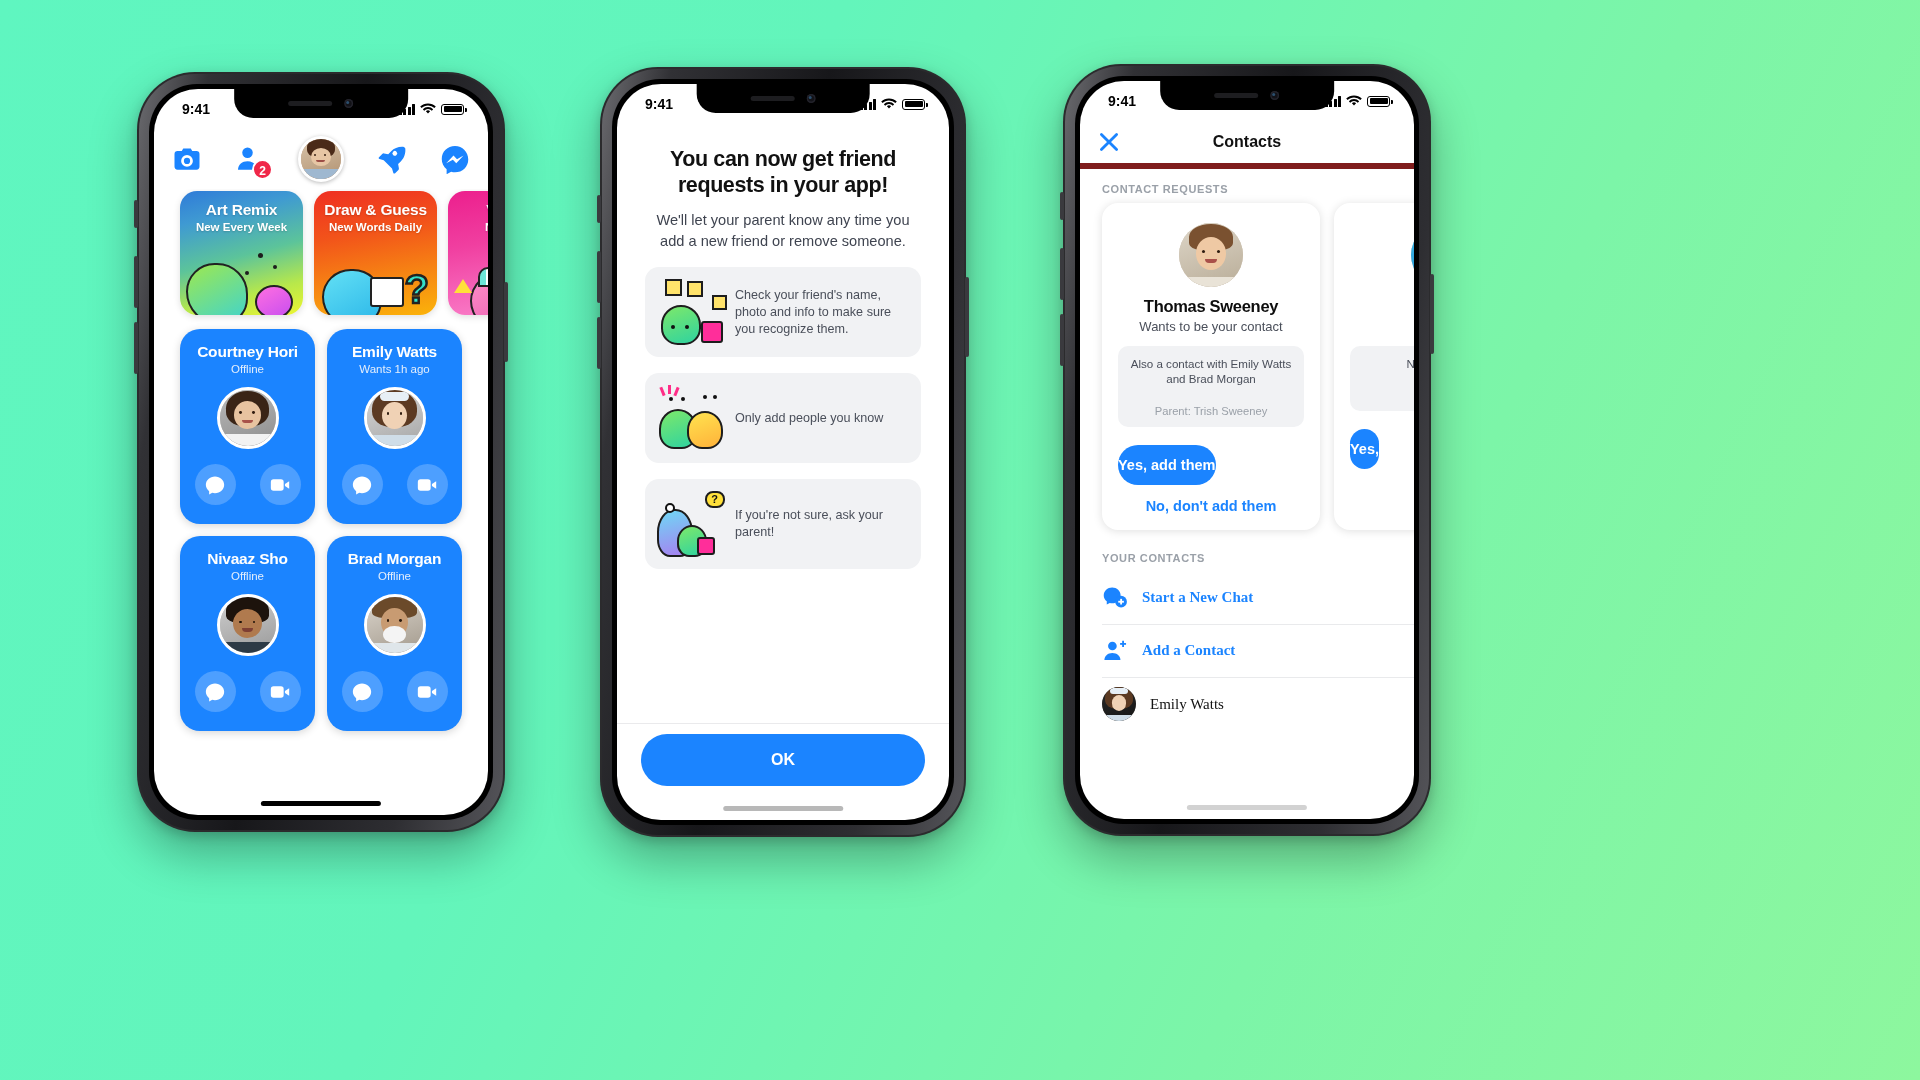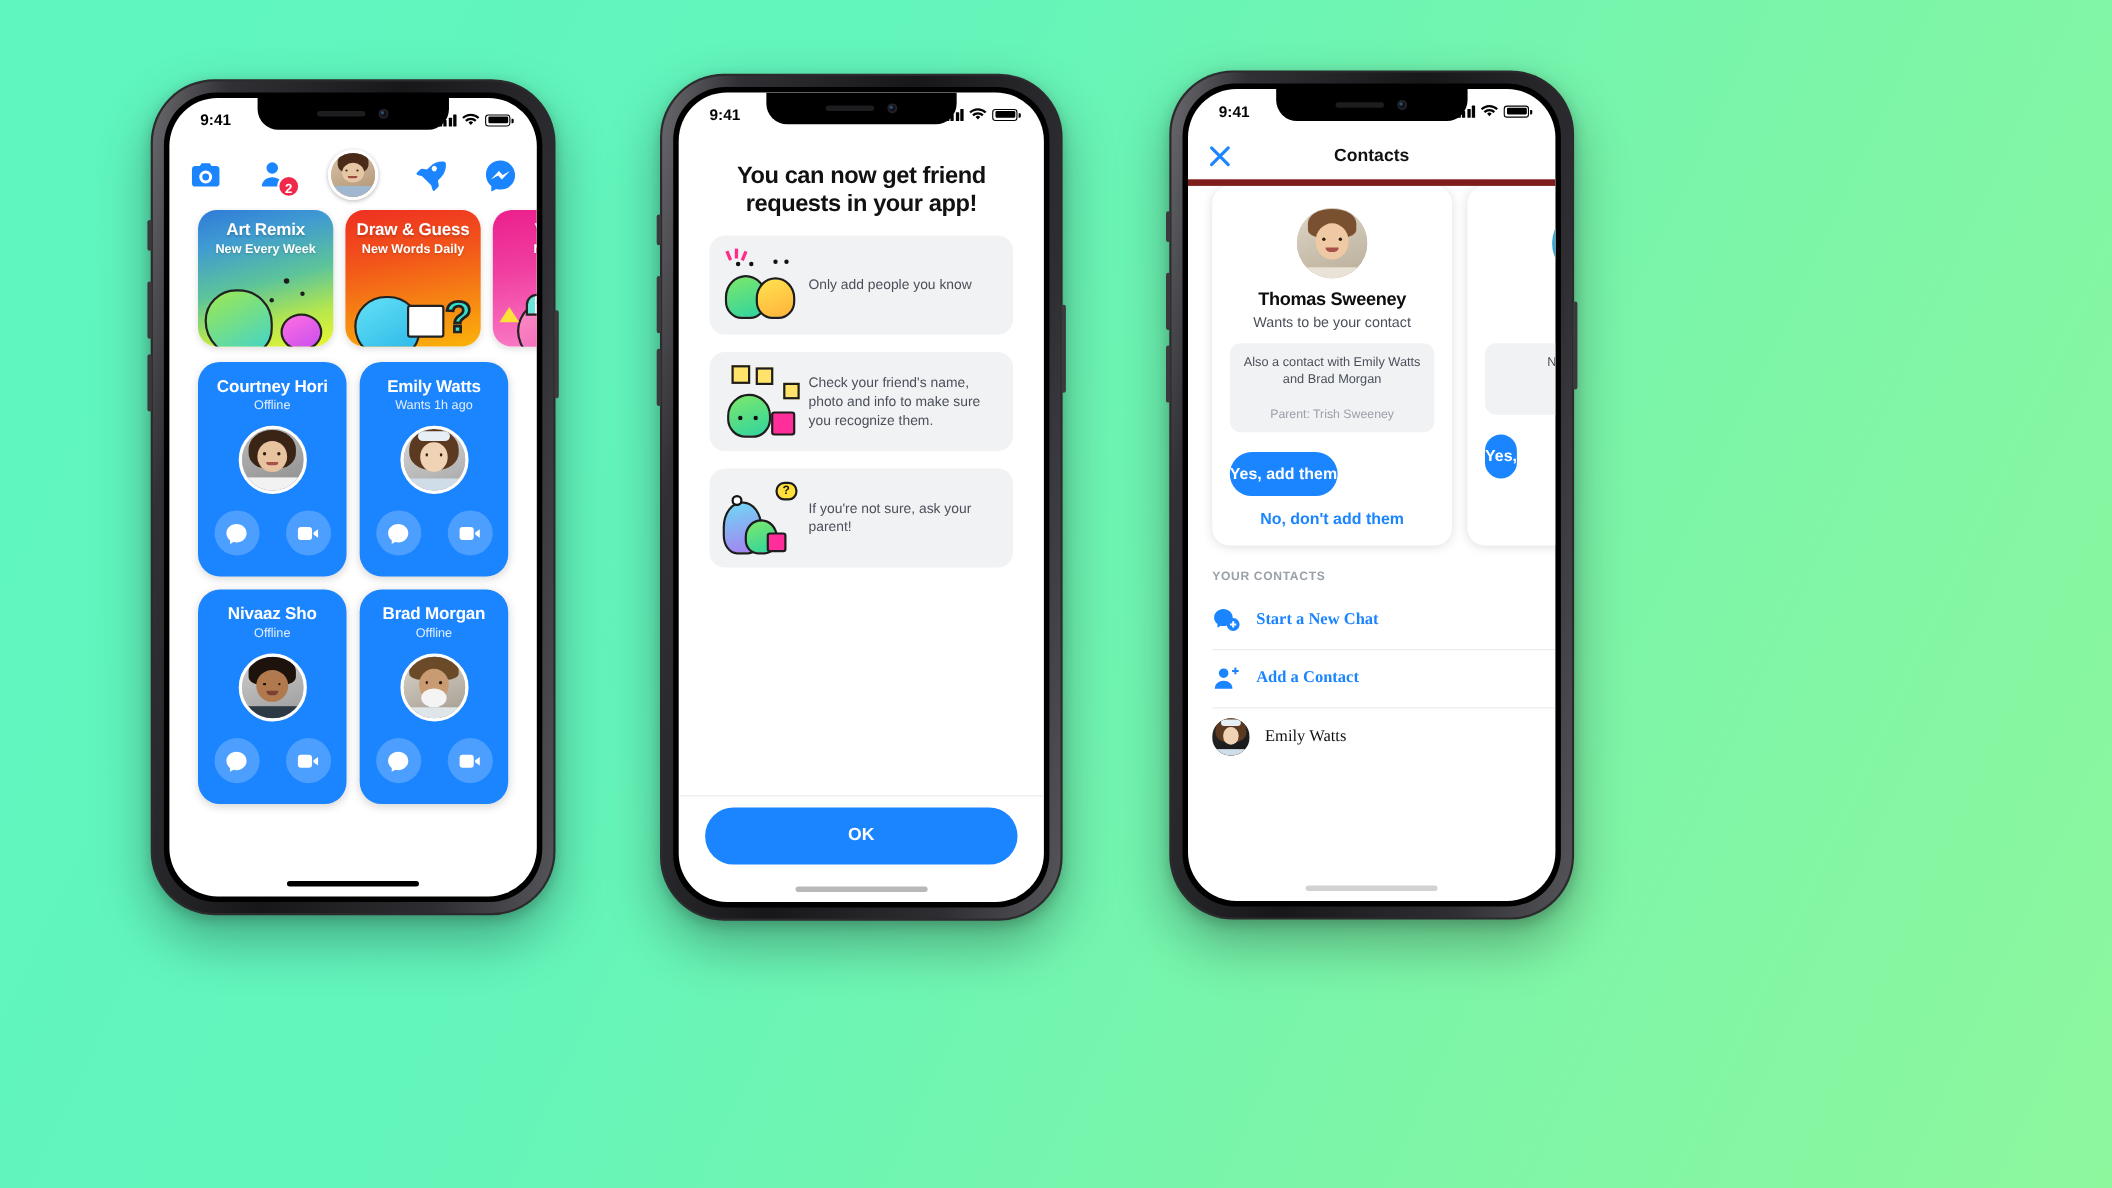"CONTACT REQUESTS" div.sec-label { html: none -> <div>CONTACT REQUESTS</div> }
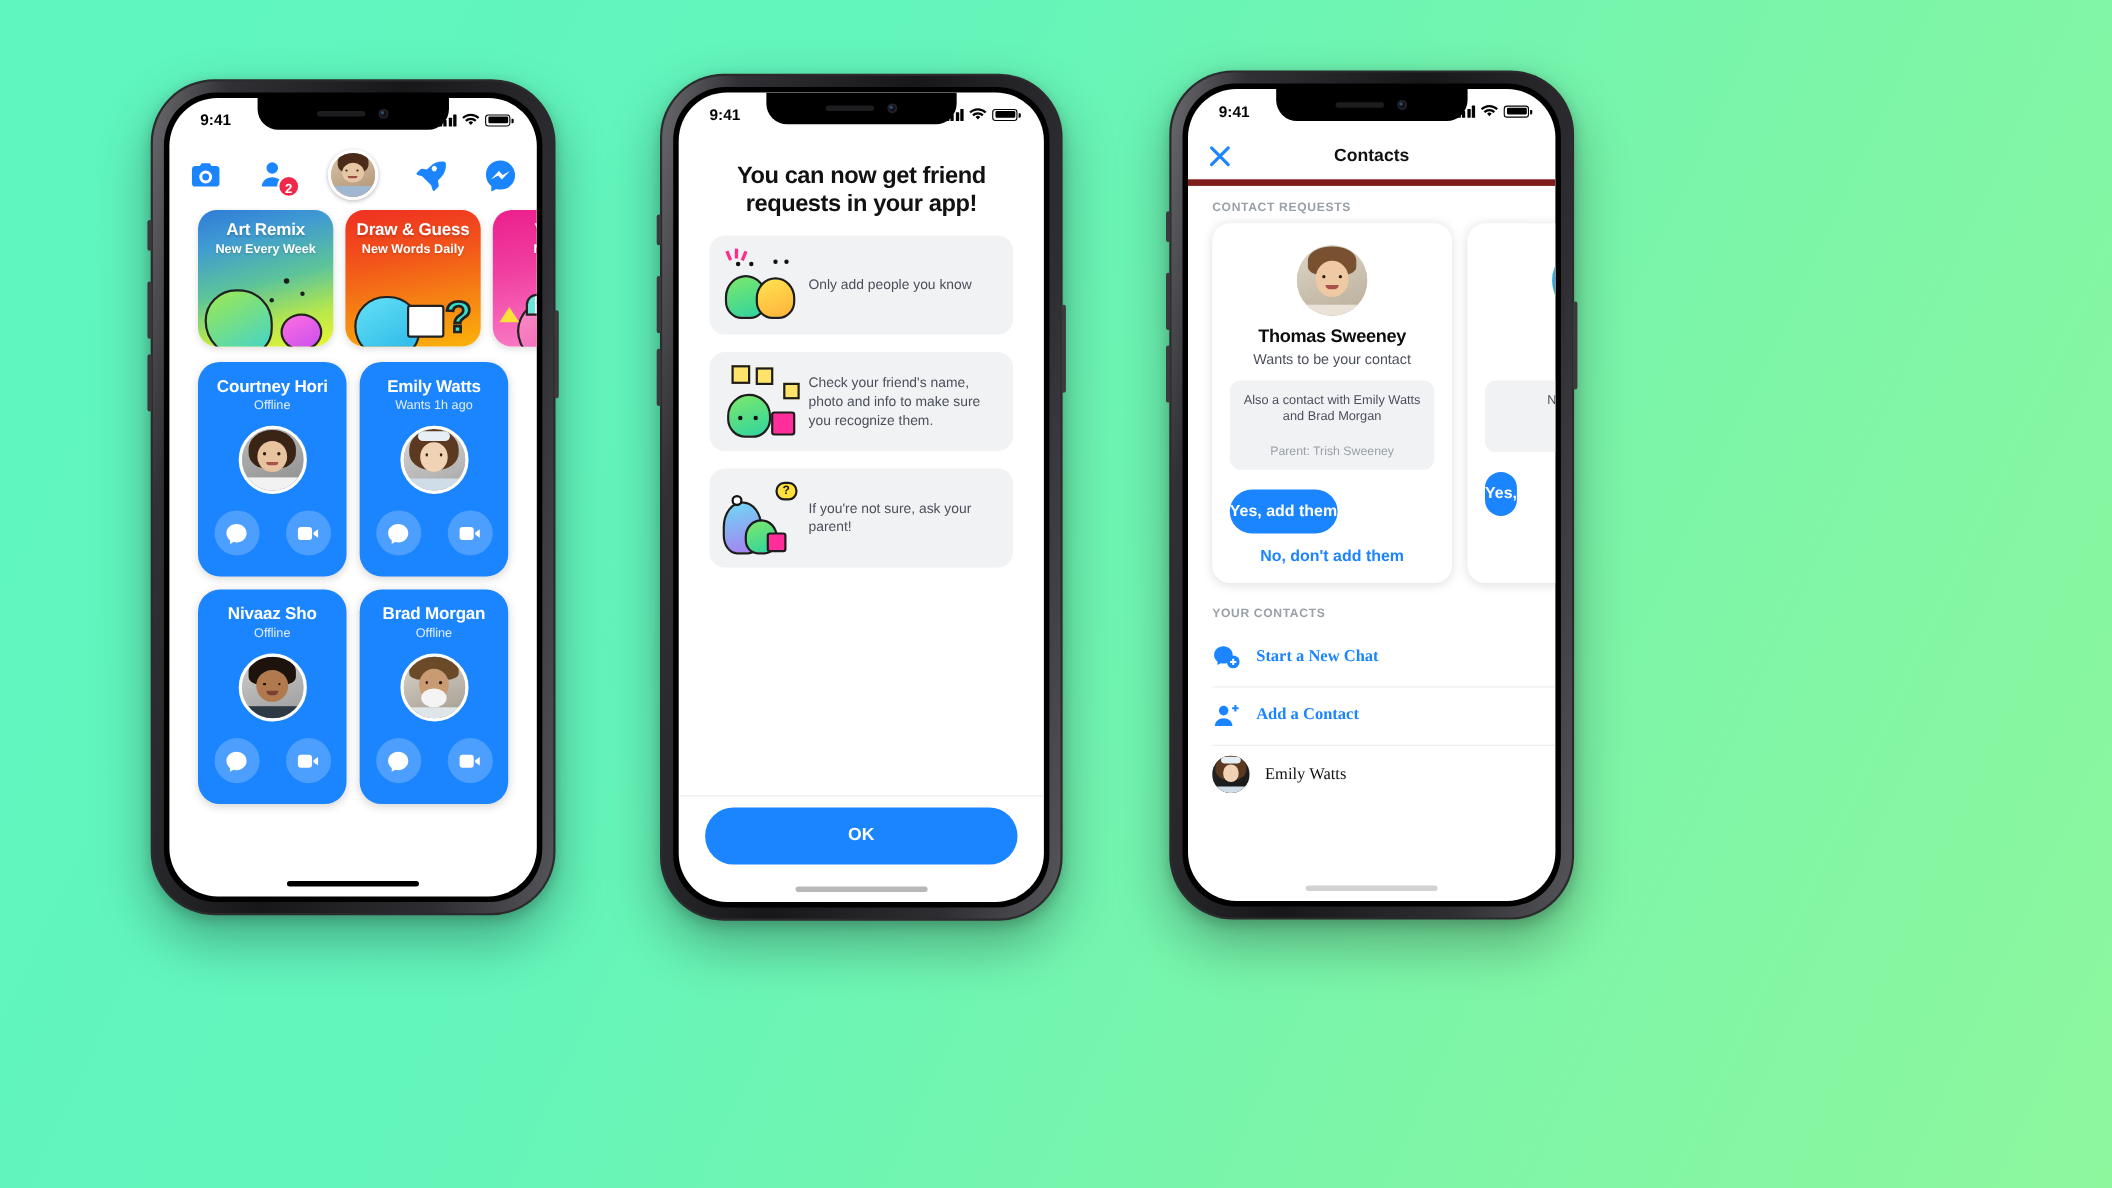"We'll let your parent know" div.p2-sub { html: none -> <div>We'll let your parent know any time you add a new friend or remove someone.</div> }
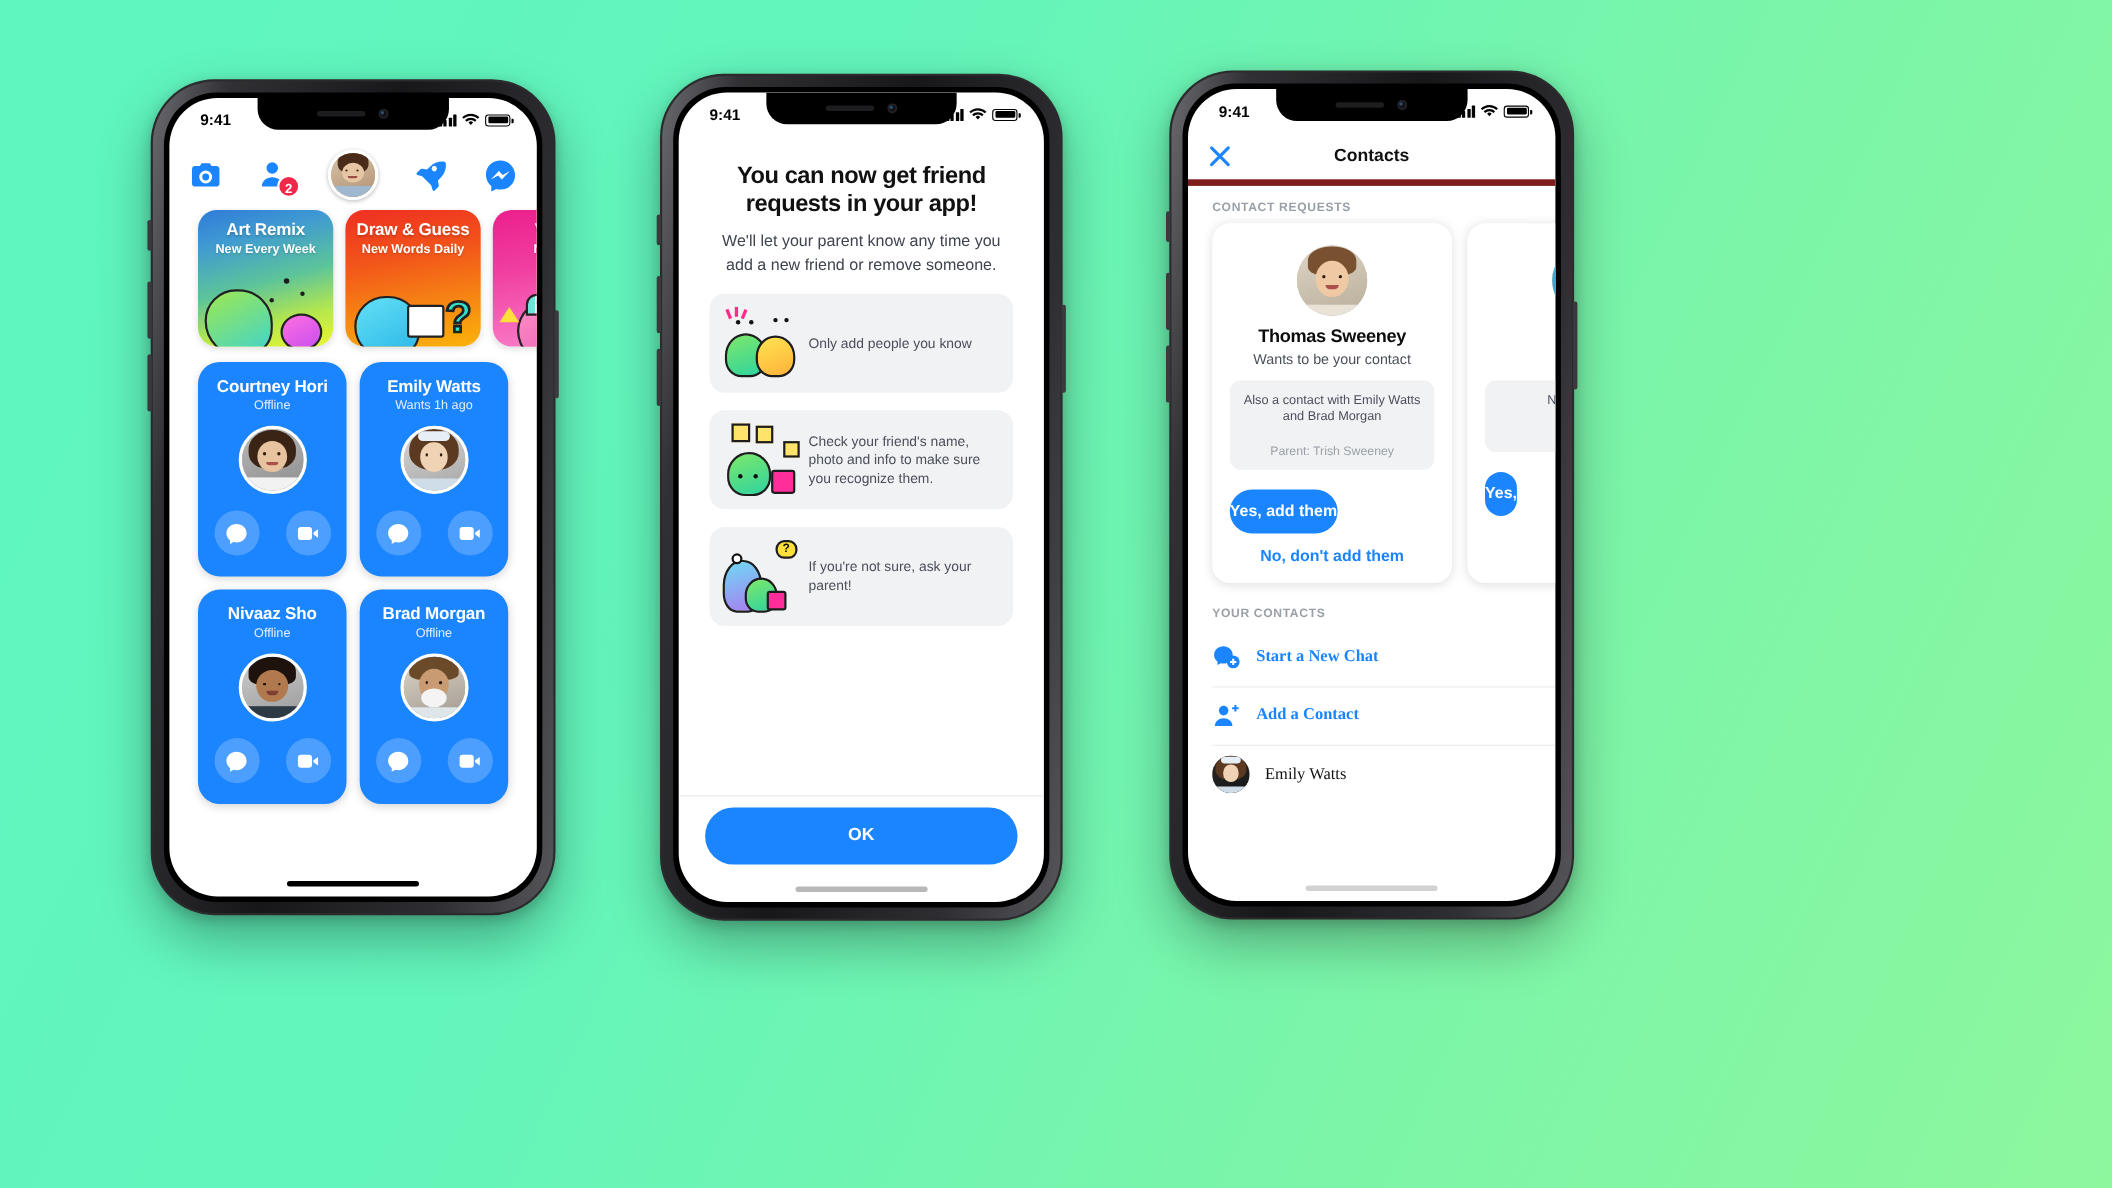"Only add people you know" div.info-row { order: before "Check your friend's name, photo" -> after "Check your friend's name, photo" }
